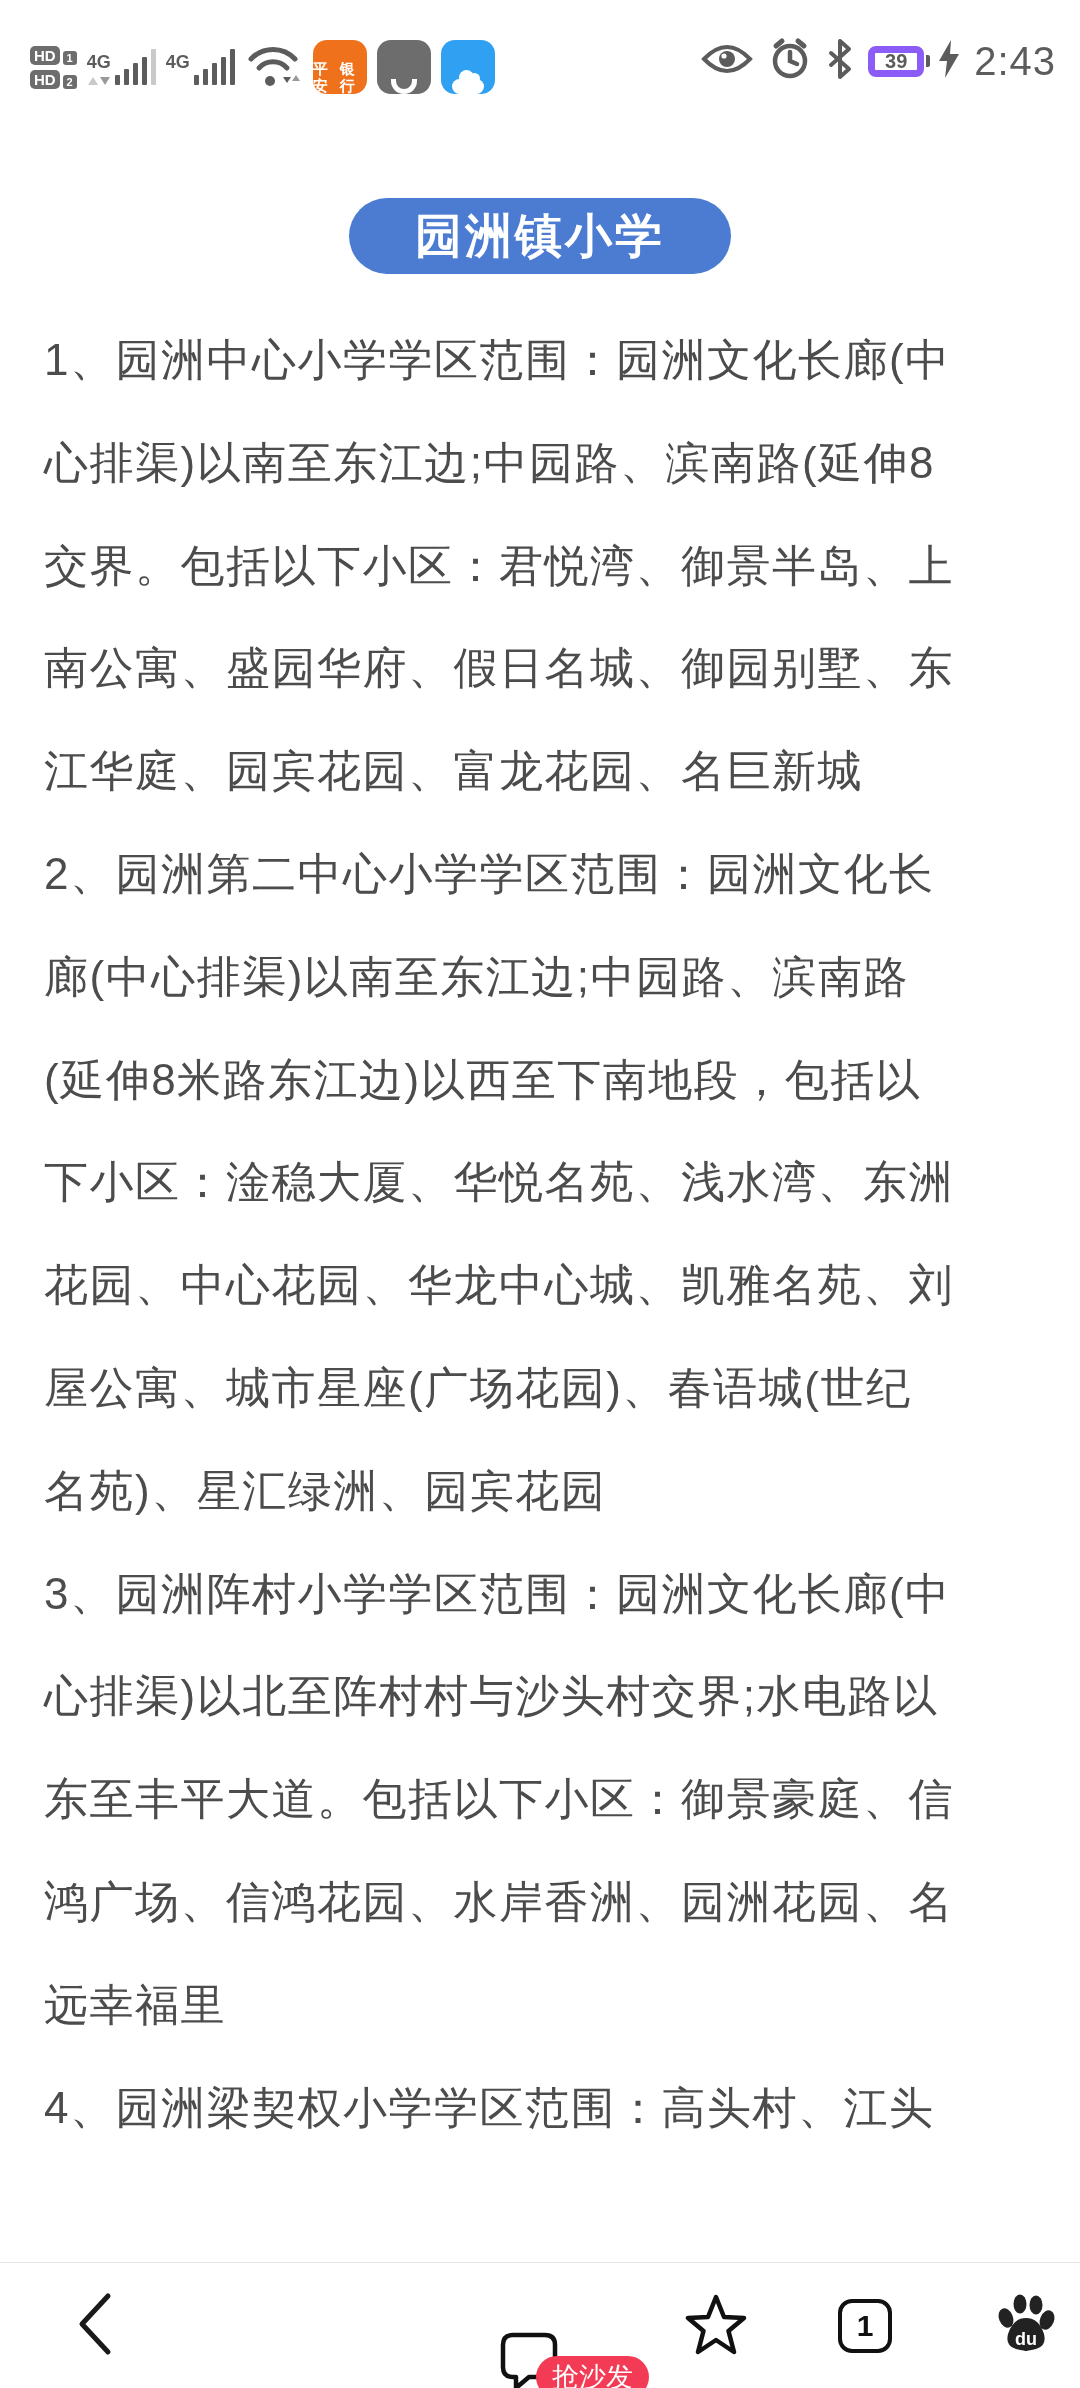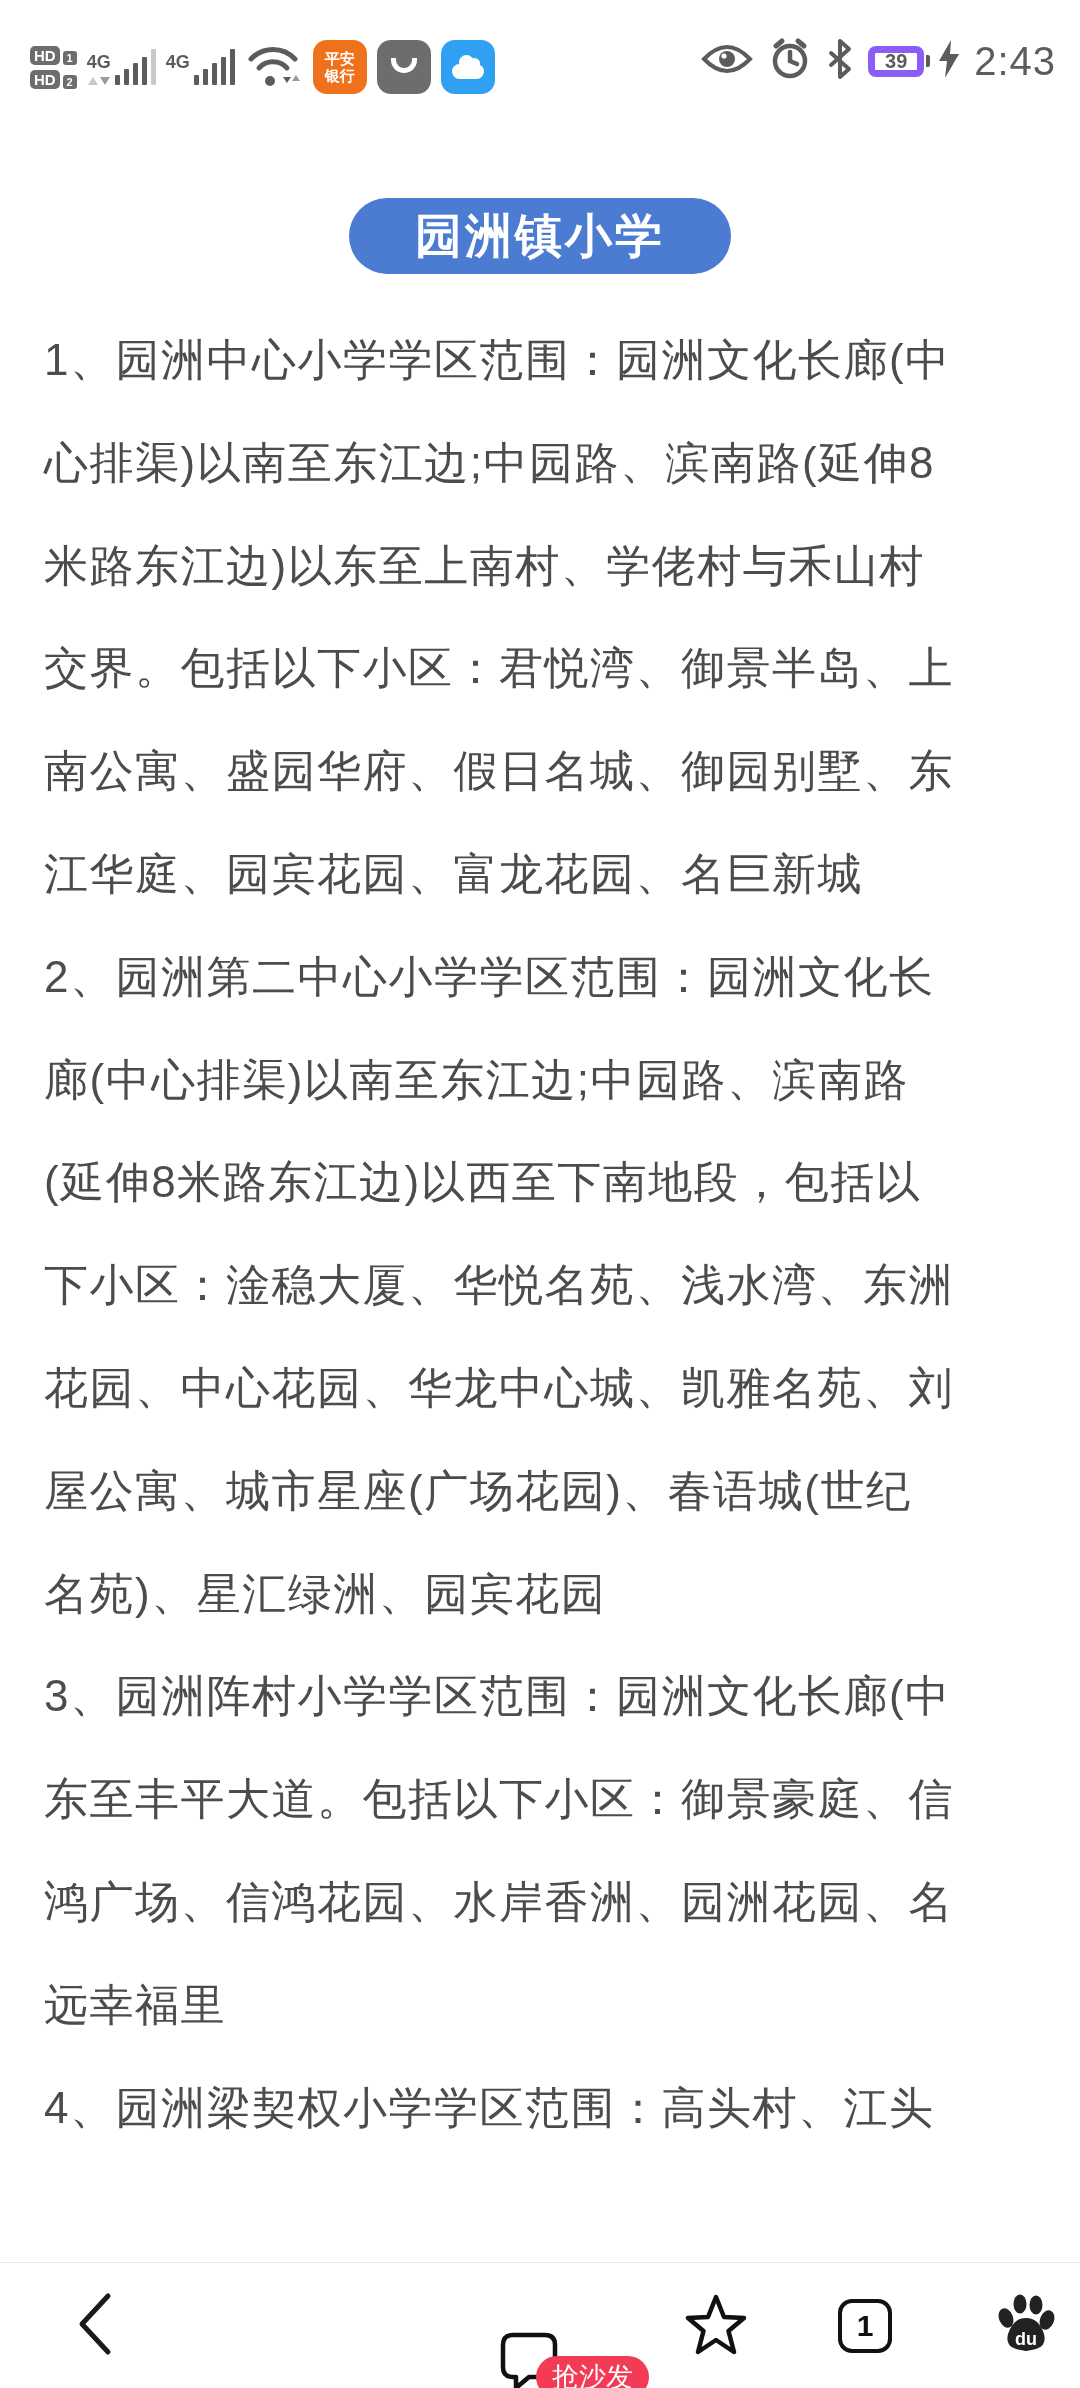"平安" .app-chip { align-items: center -> flex-end; flex-direction: column -> row }
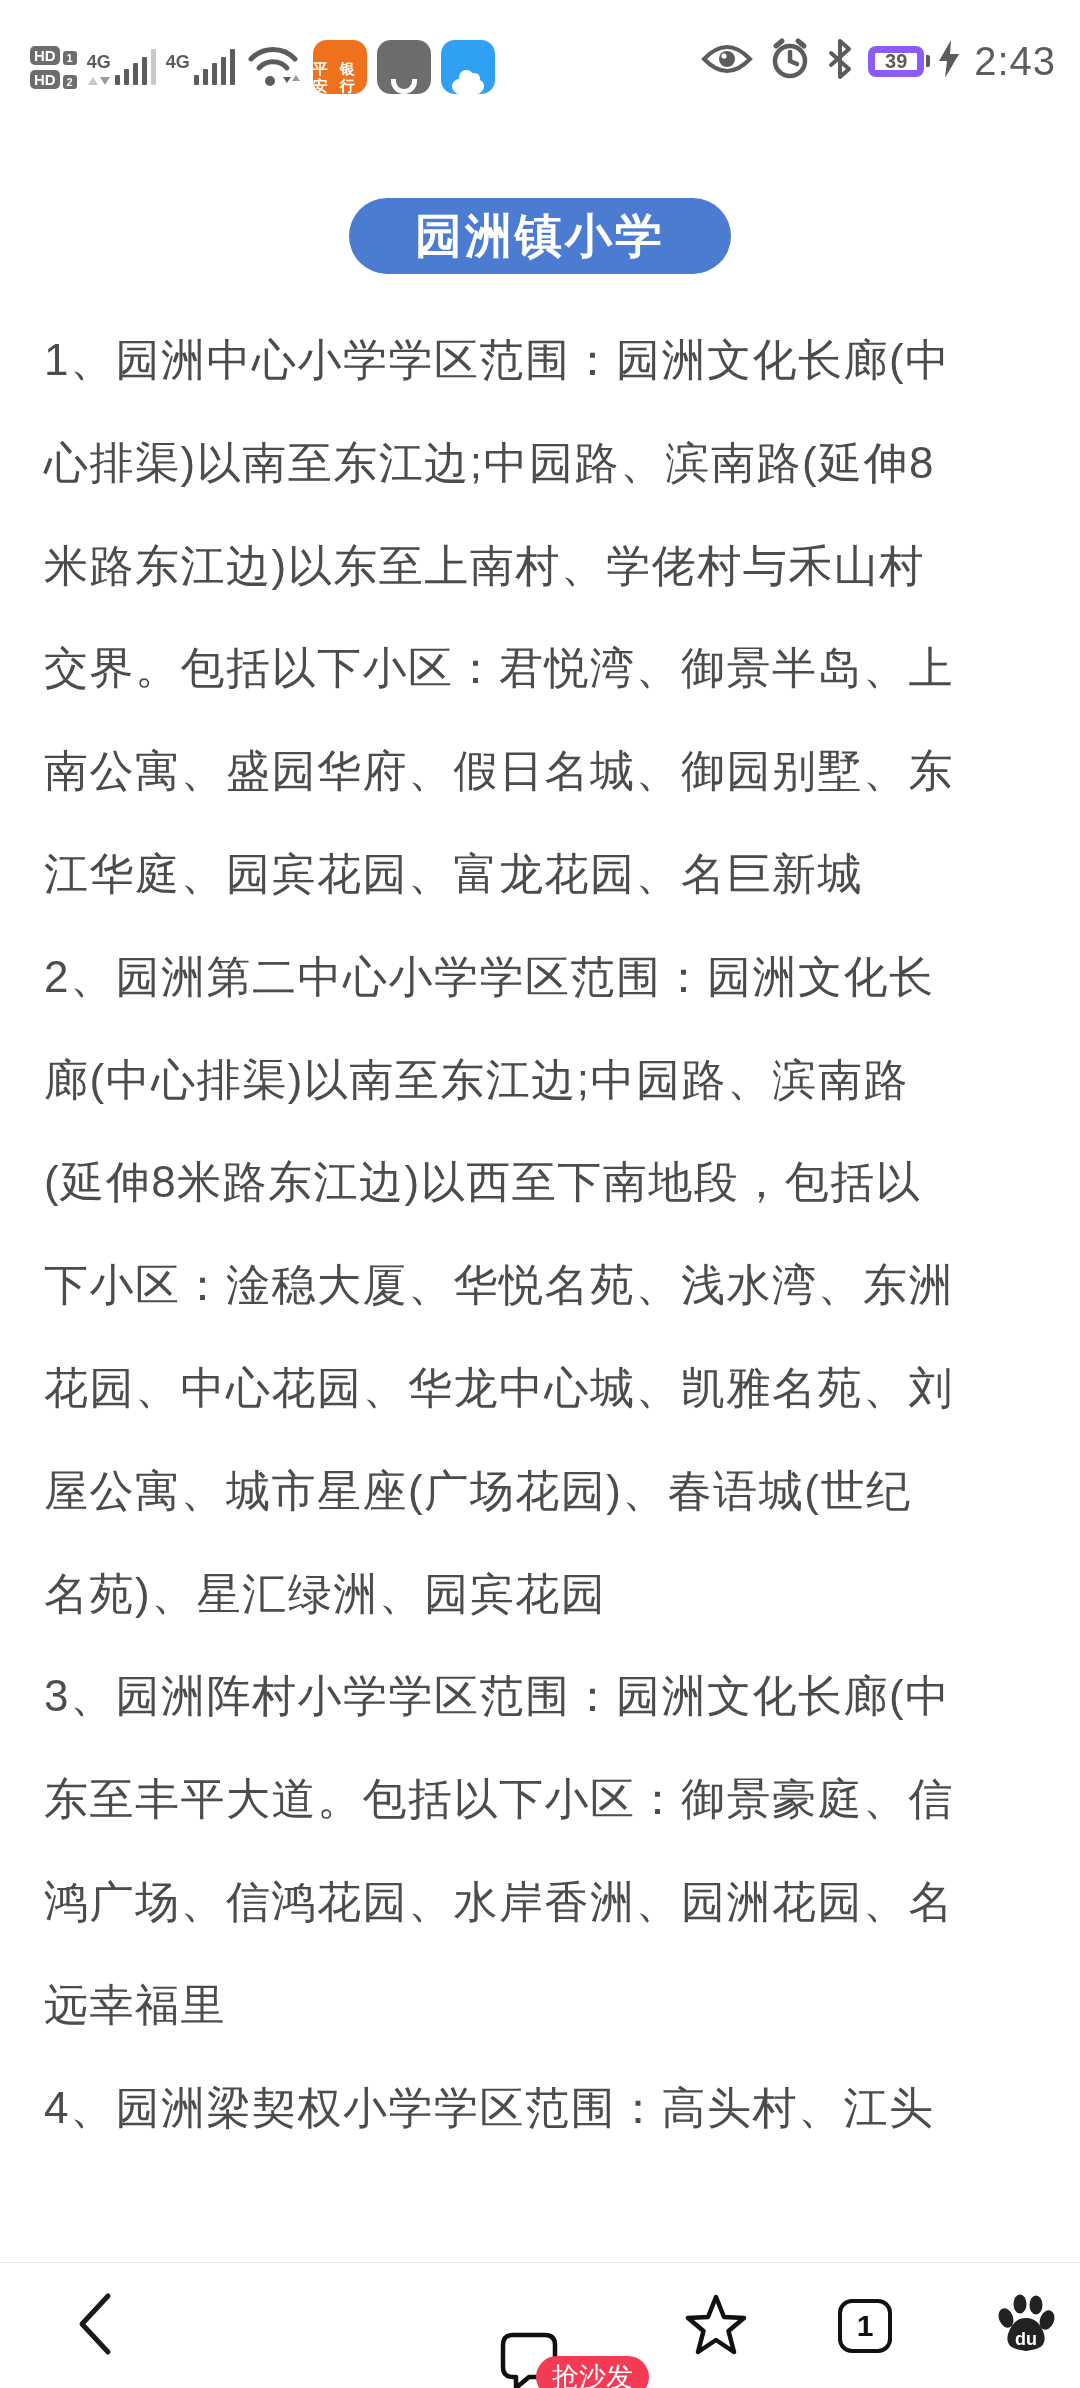"米路东江边)以东至上南村、学佬村与禾山村" div.line { html: <div>米路东江边)以东至上南村、学佬村与禾山村</div> -> none }
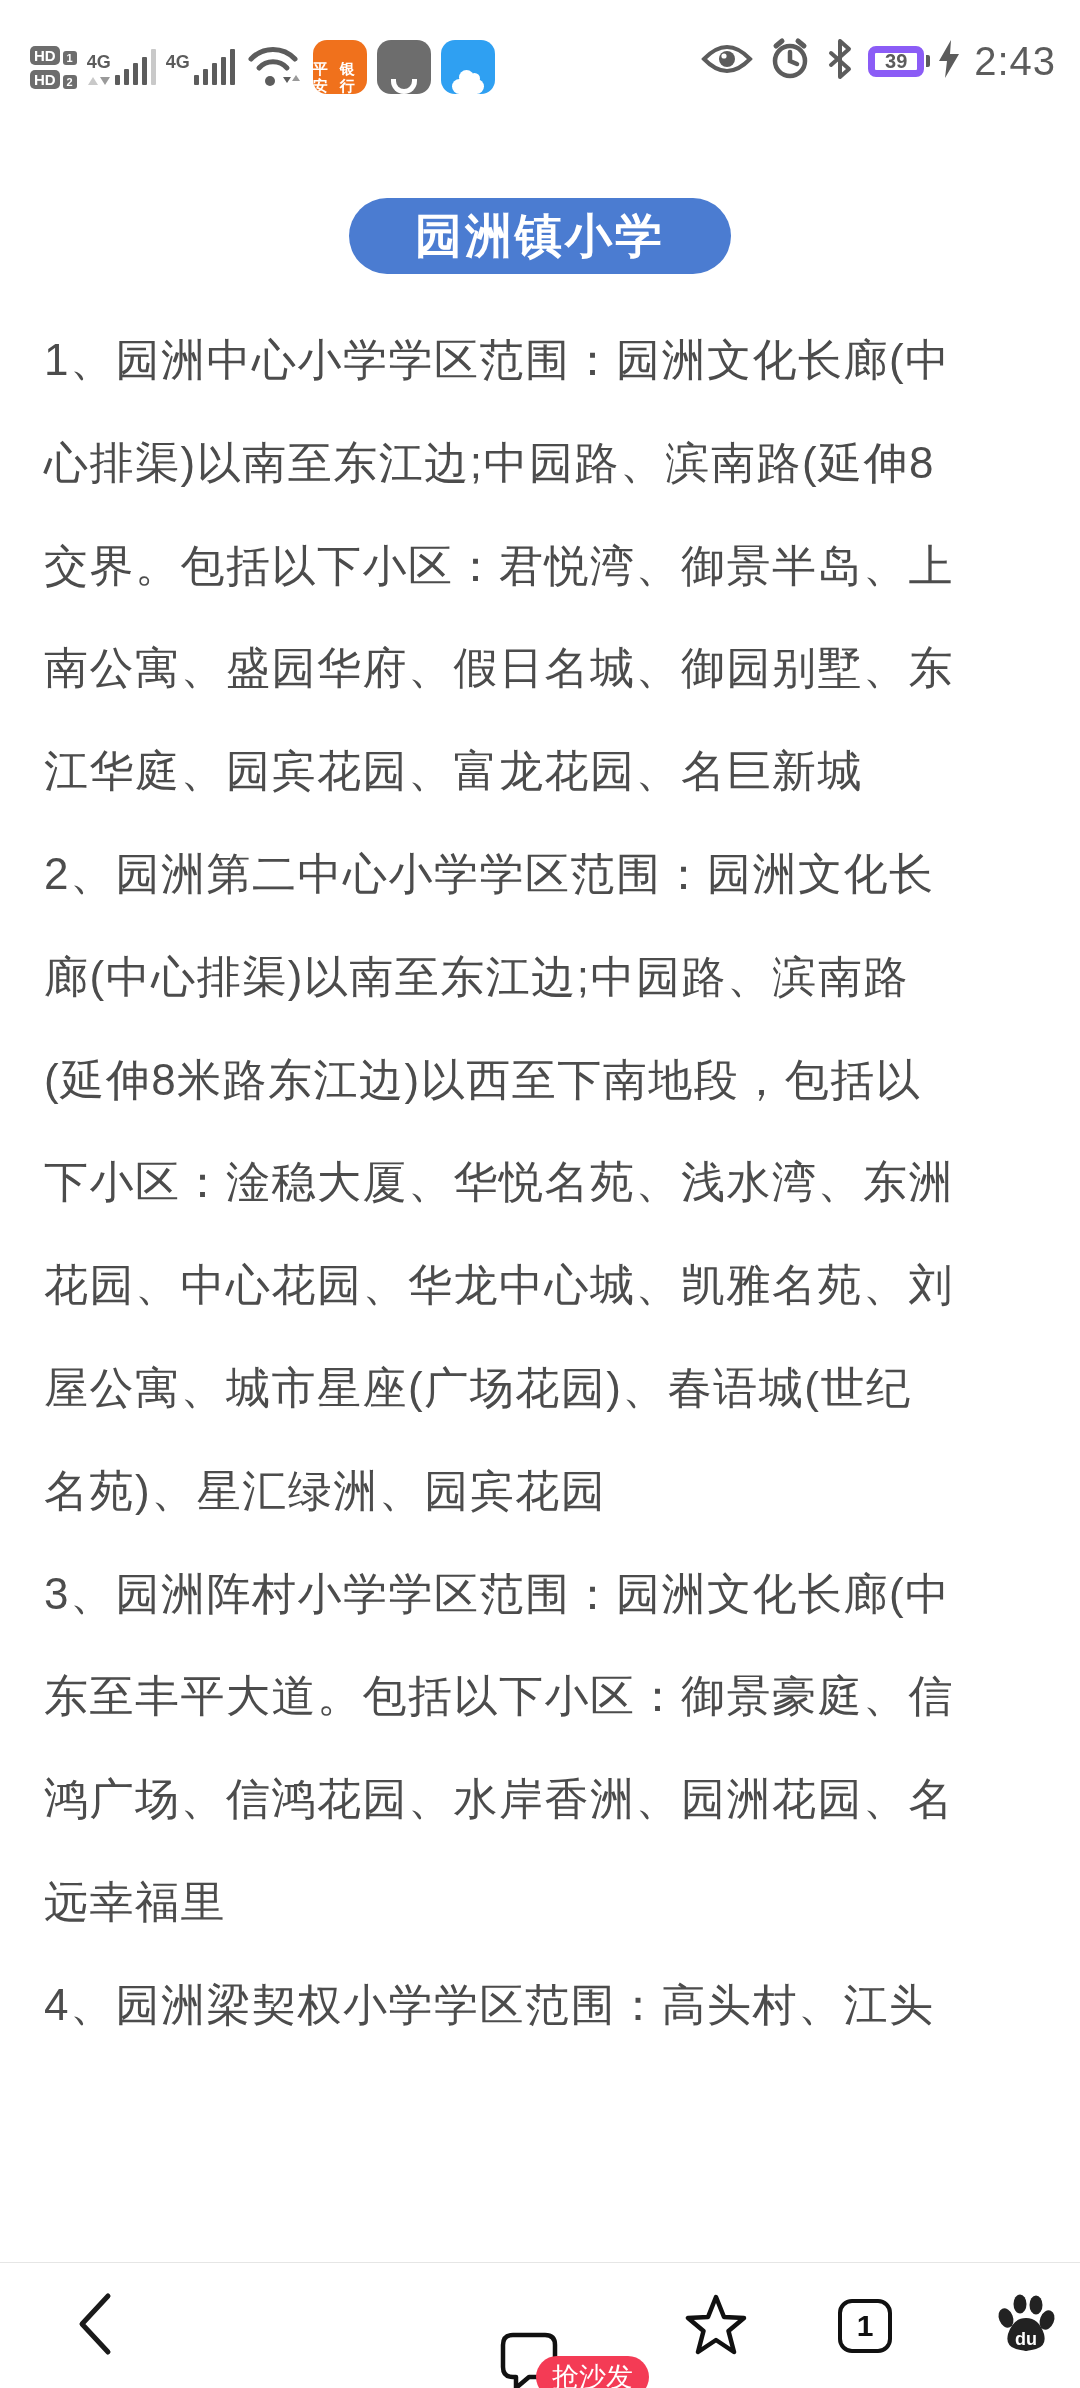"心排渠)以北至阵村村与沙头村交界;水电路以" div.line { html: none -> <div>心排渠)以北至阵村村与沙头村交界;水电路以</div> }
